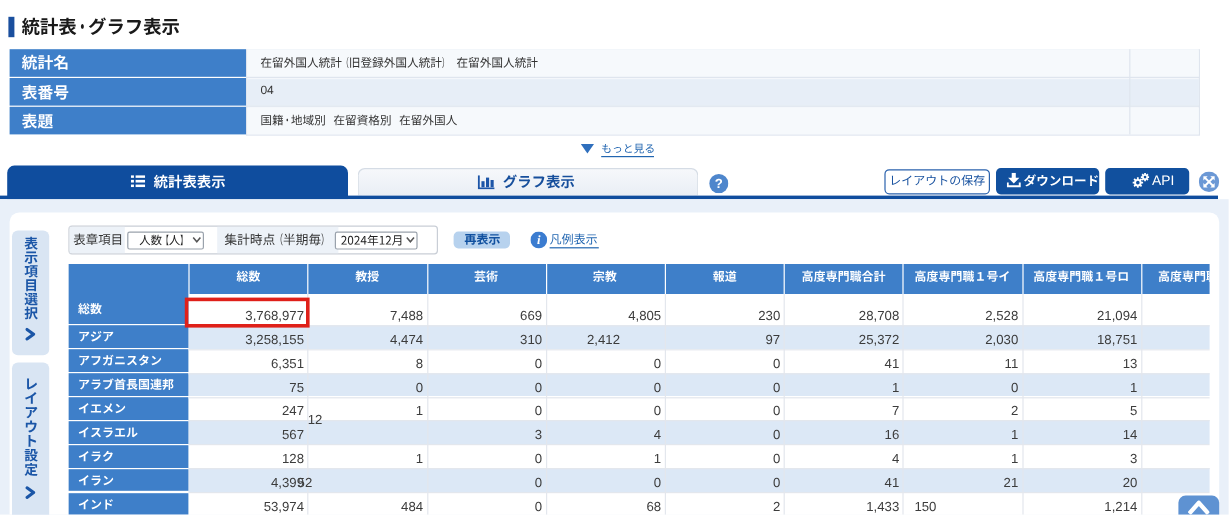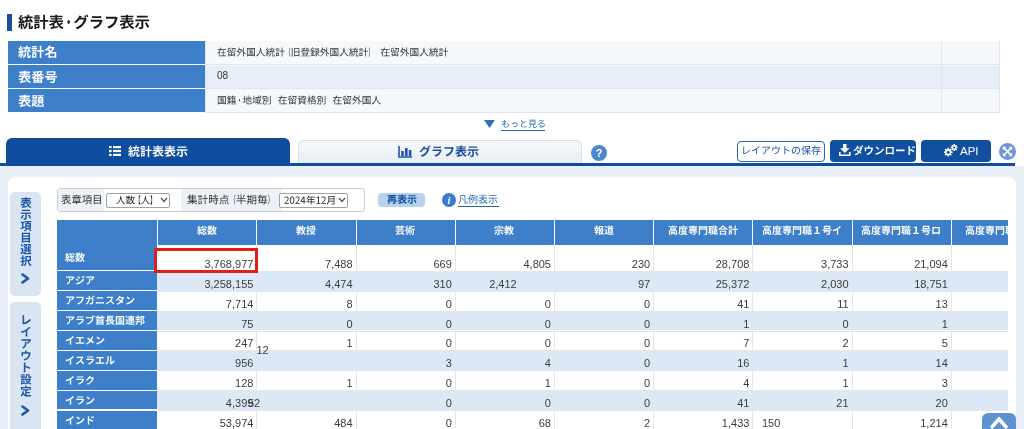"08" div { text: 08 -> 04 }
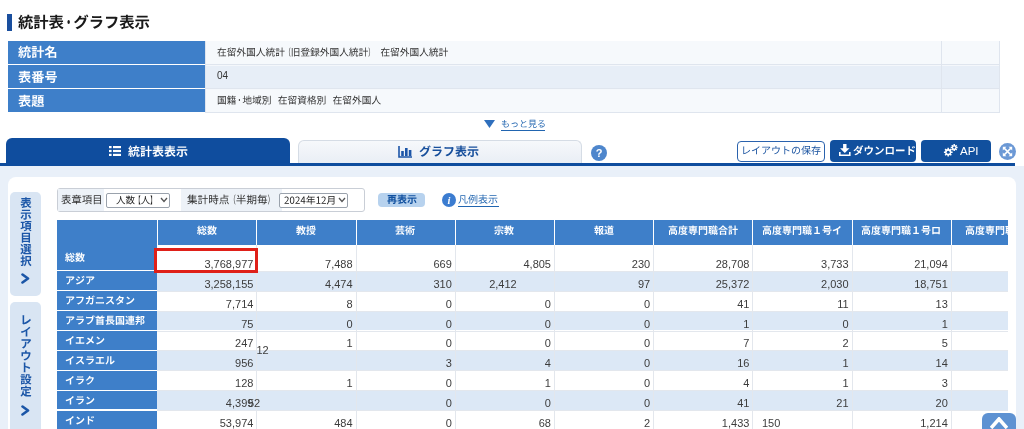"3,733" div { text: 3,733 -> 2,528 }
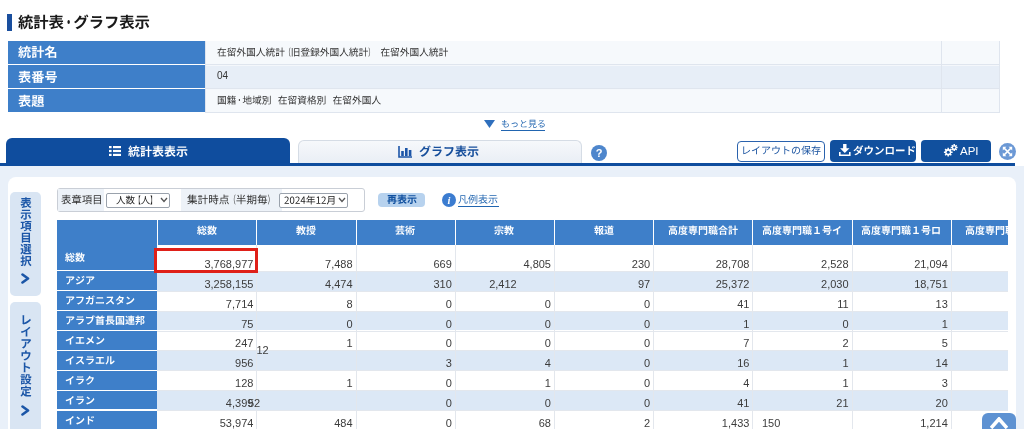"7,714" div { text: 7,714 -> 6,351 }
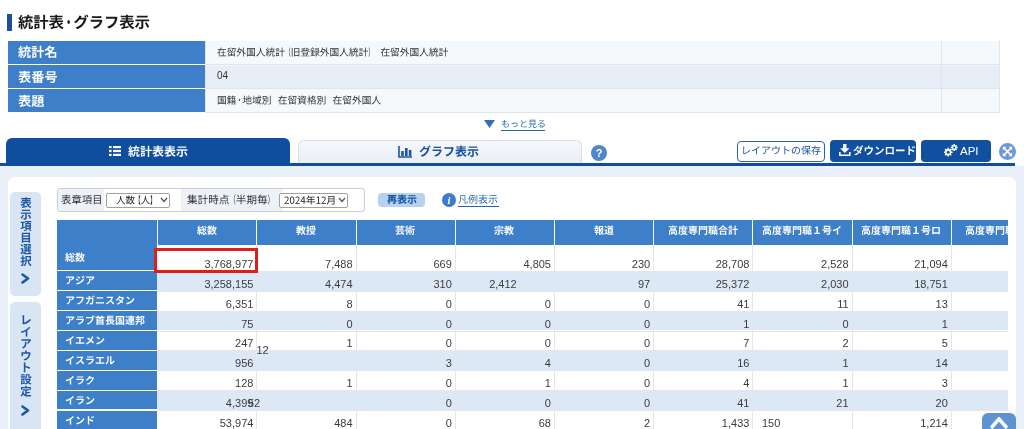"956" div { text: 956 -> 567 }
